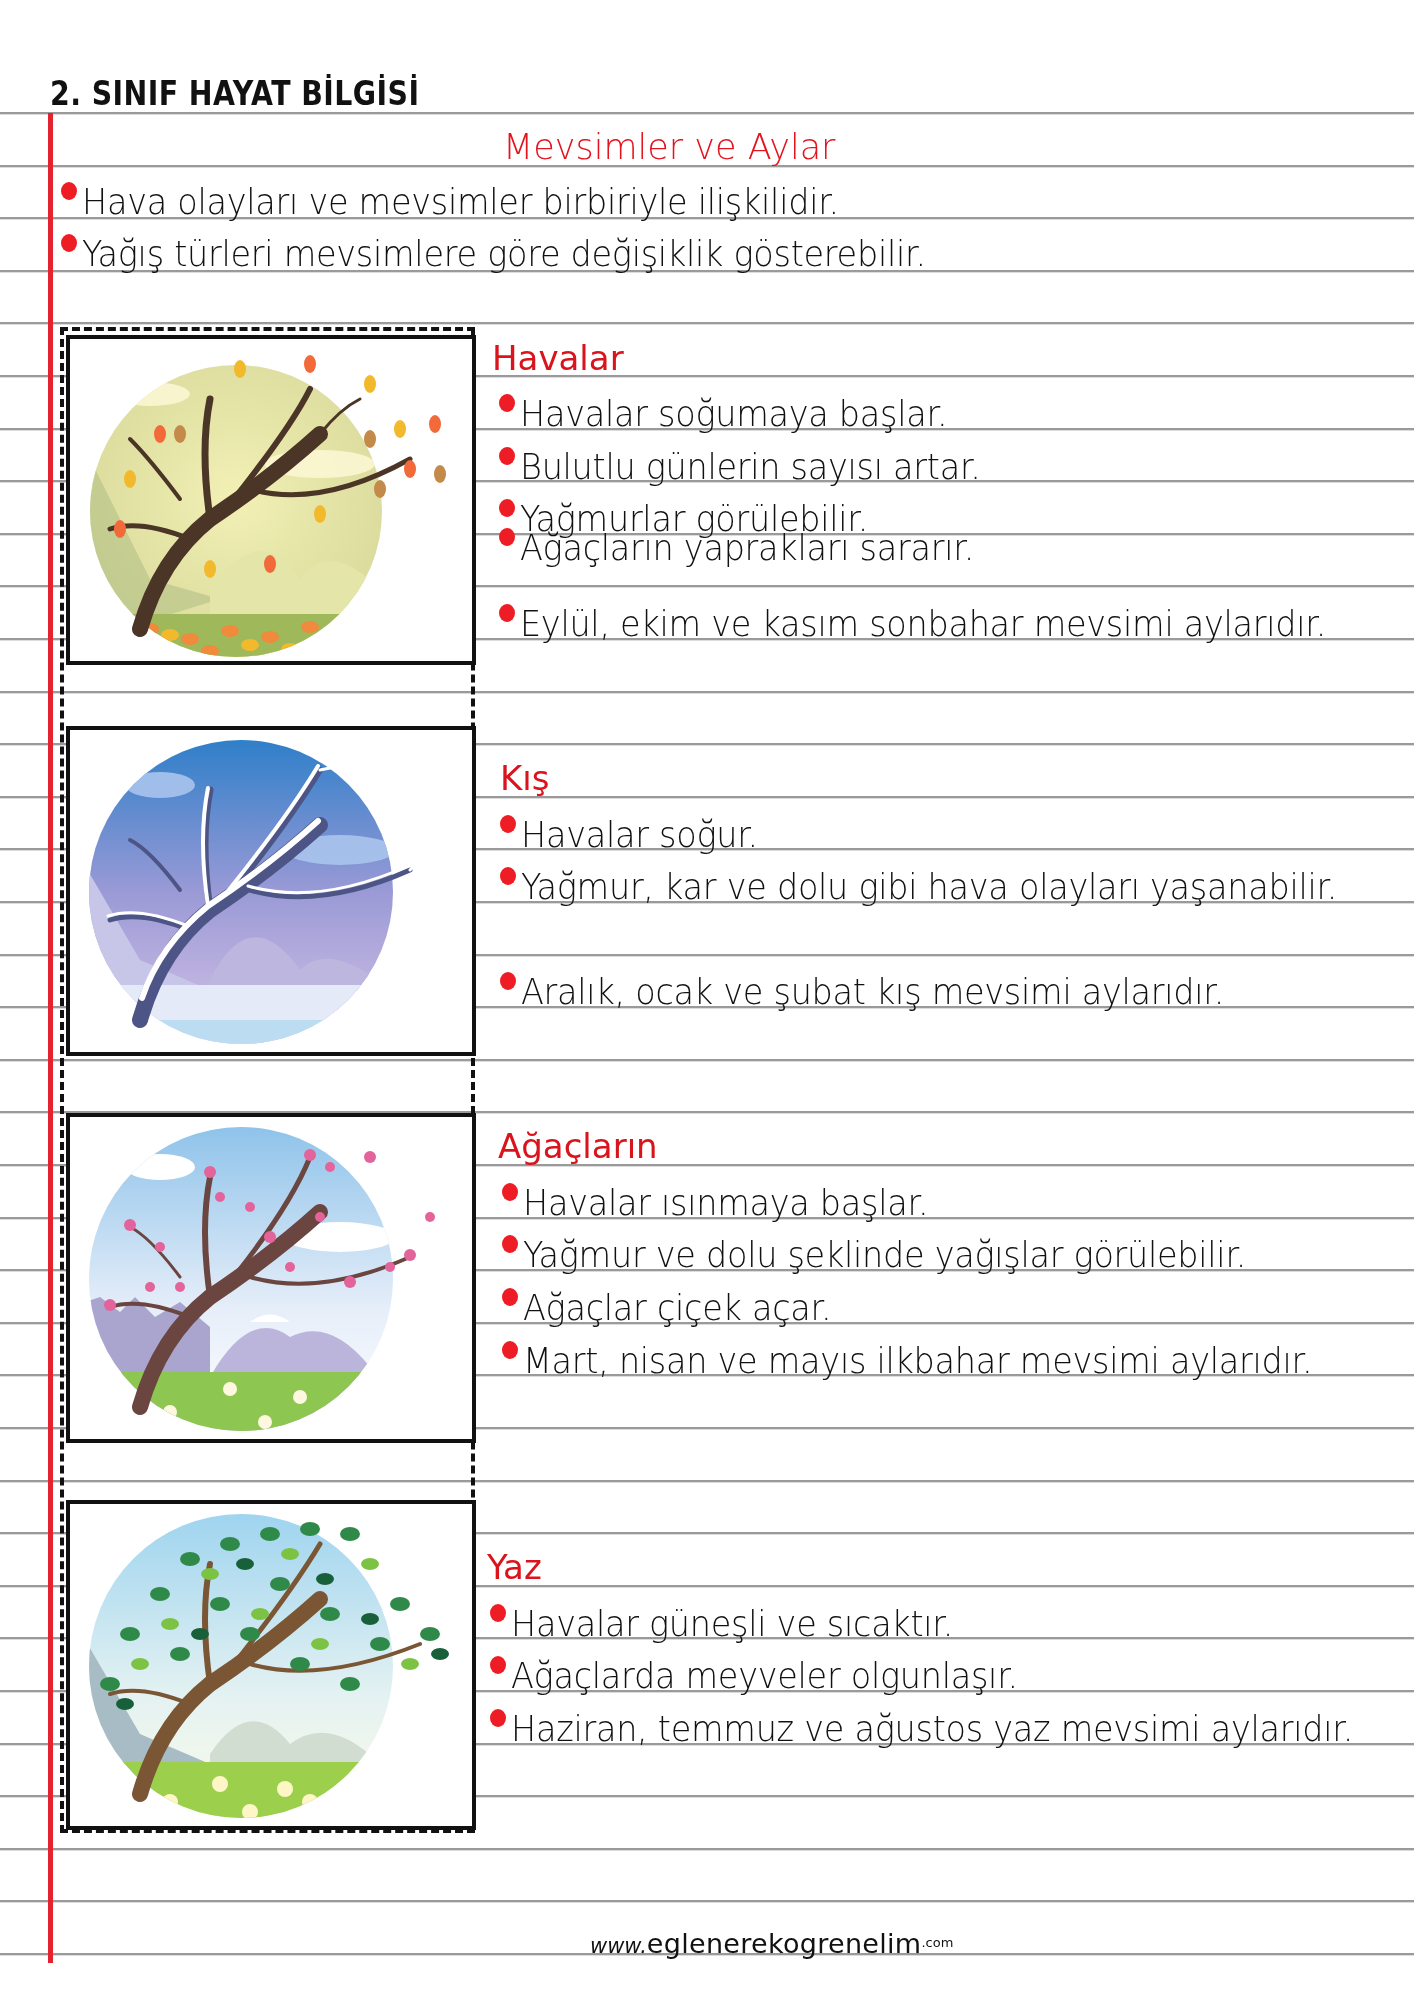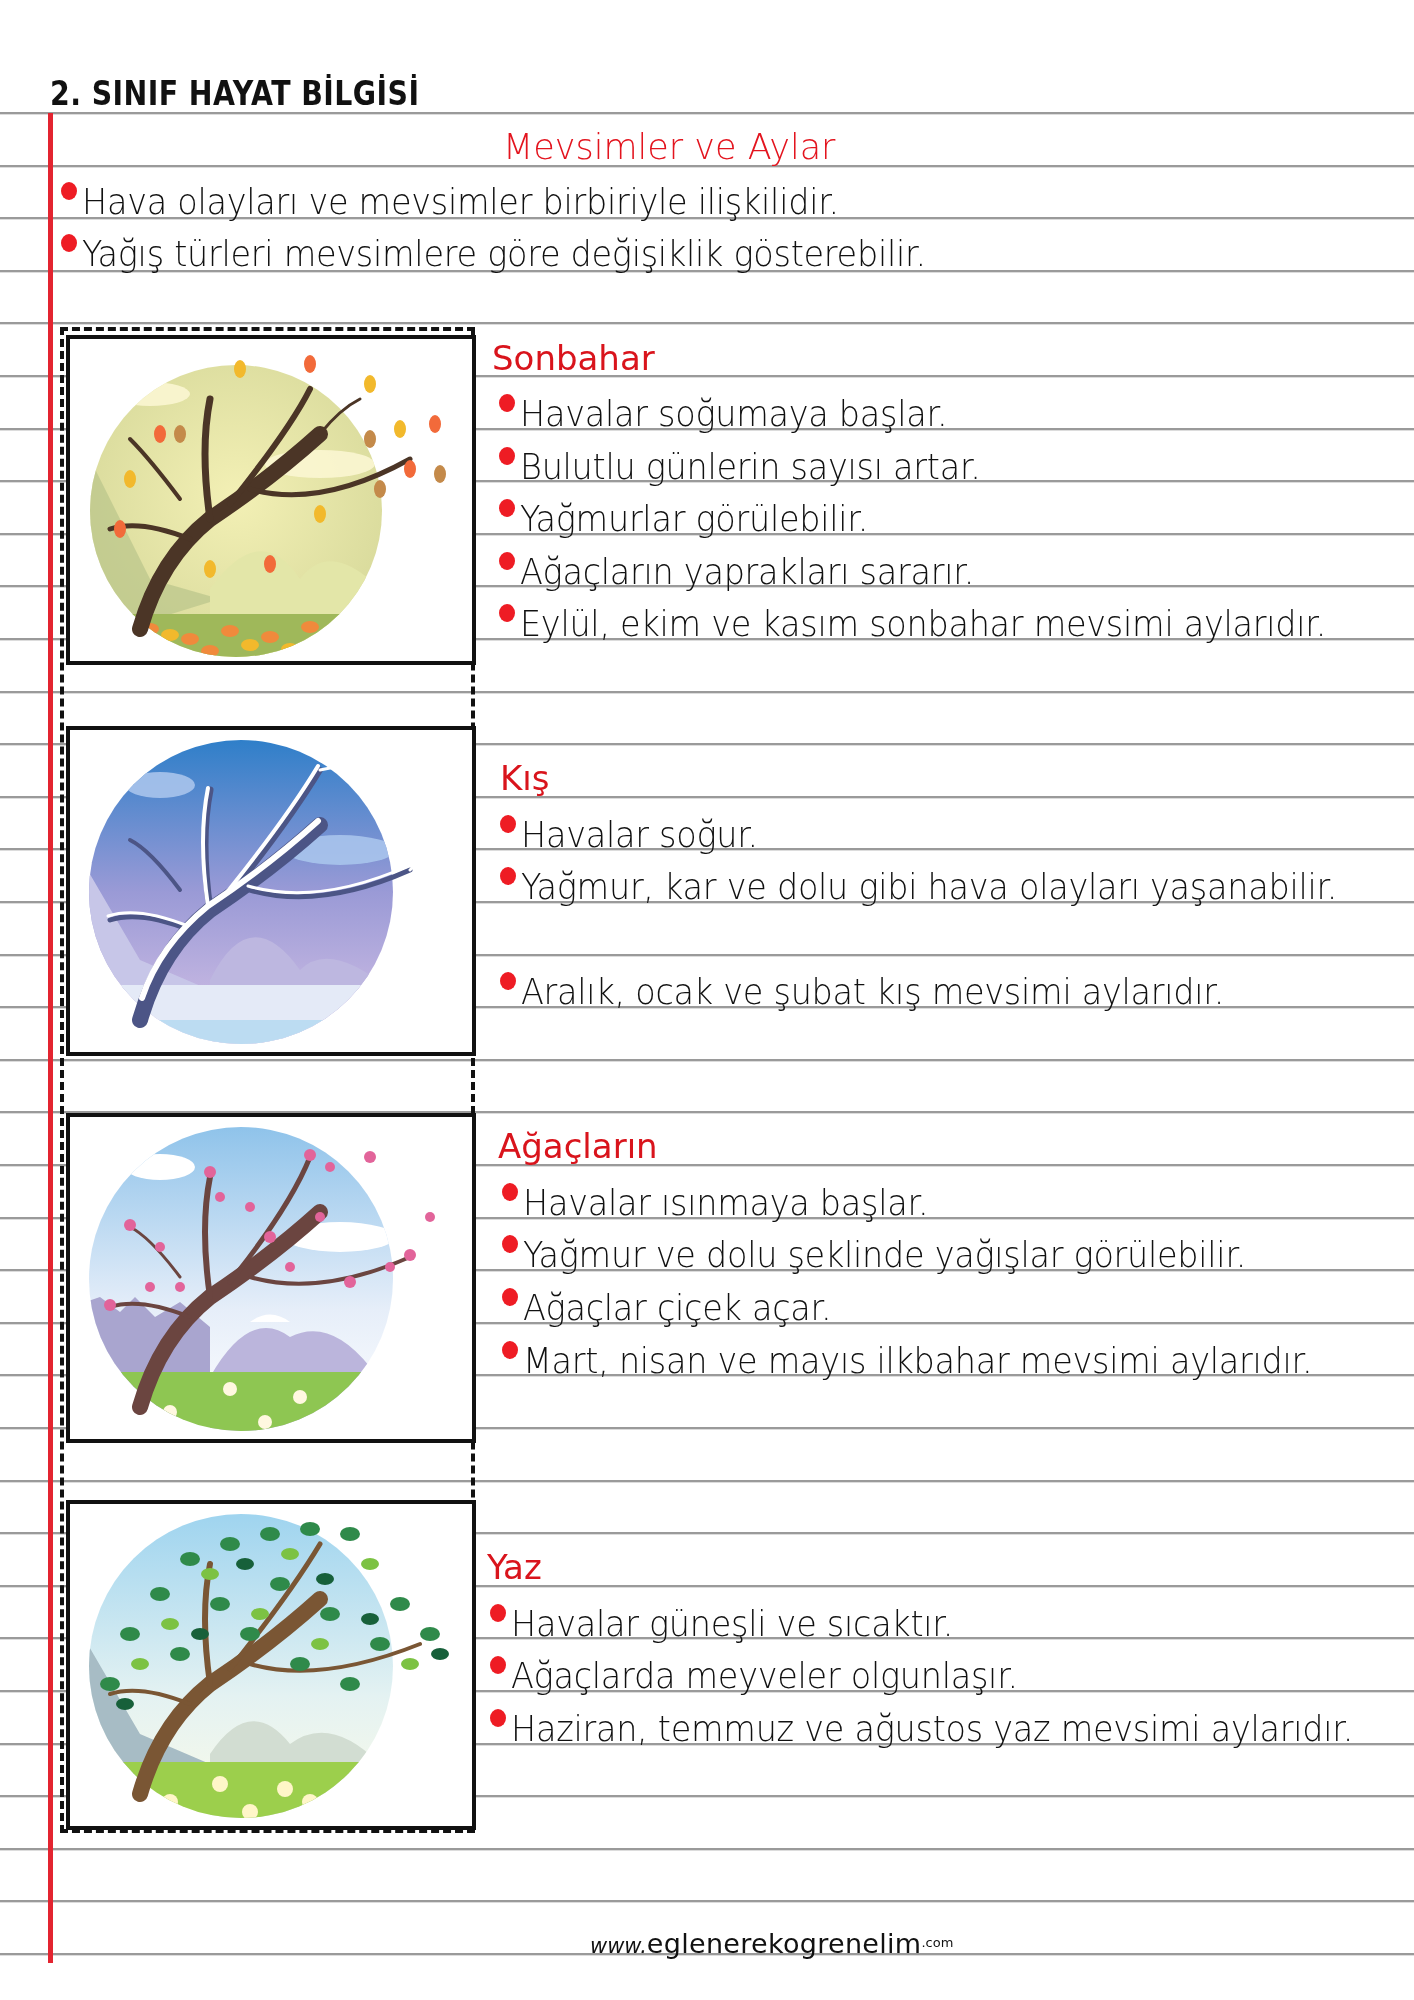"Sonbahar" div.season-title { text: Sonbahar -> Havalar }
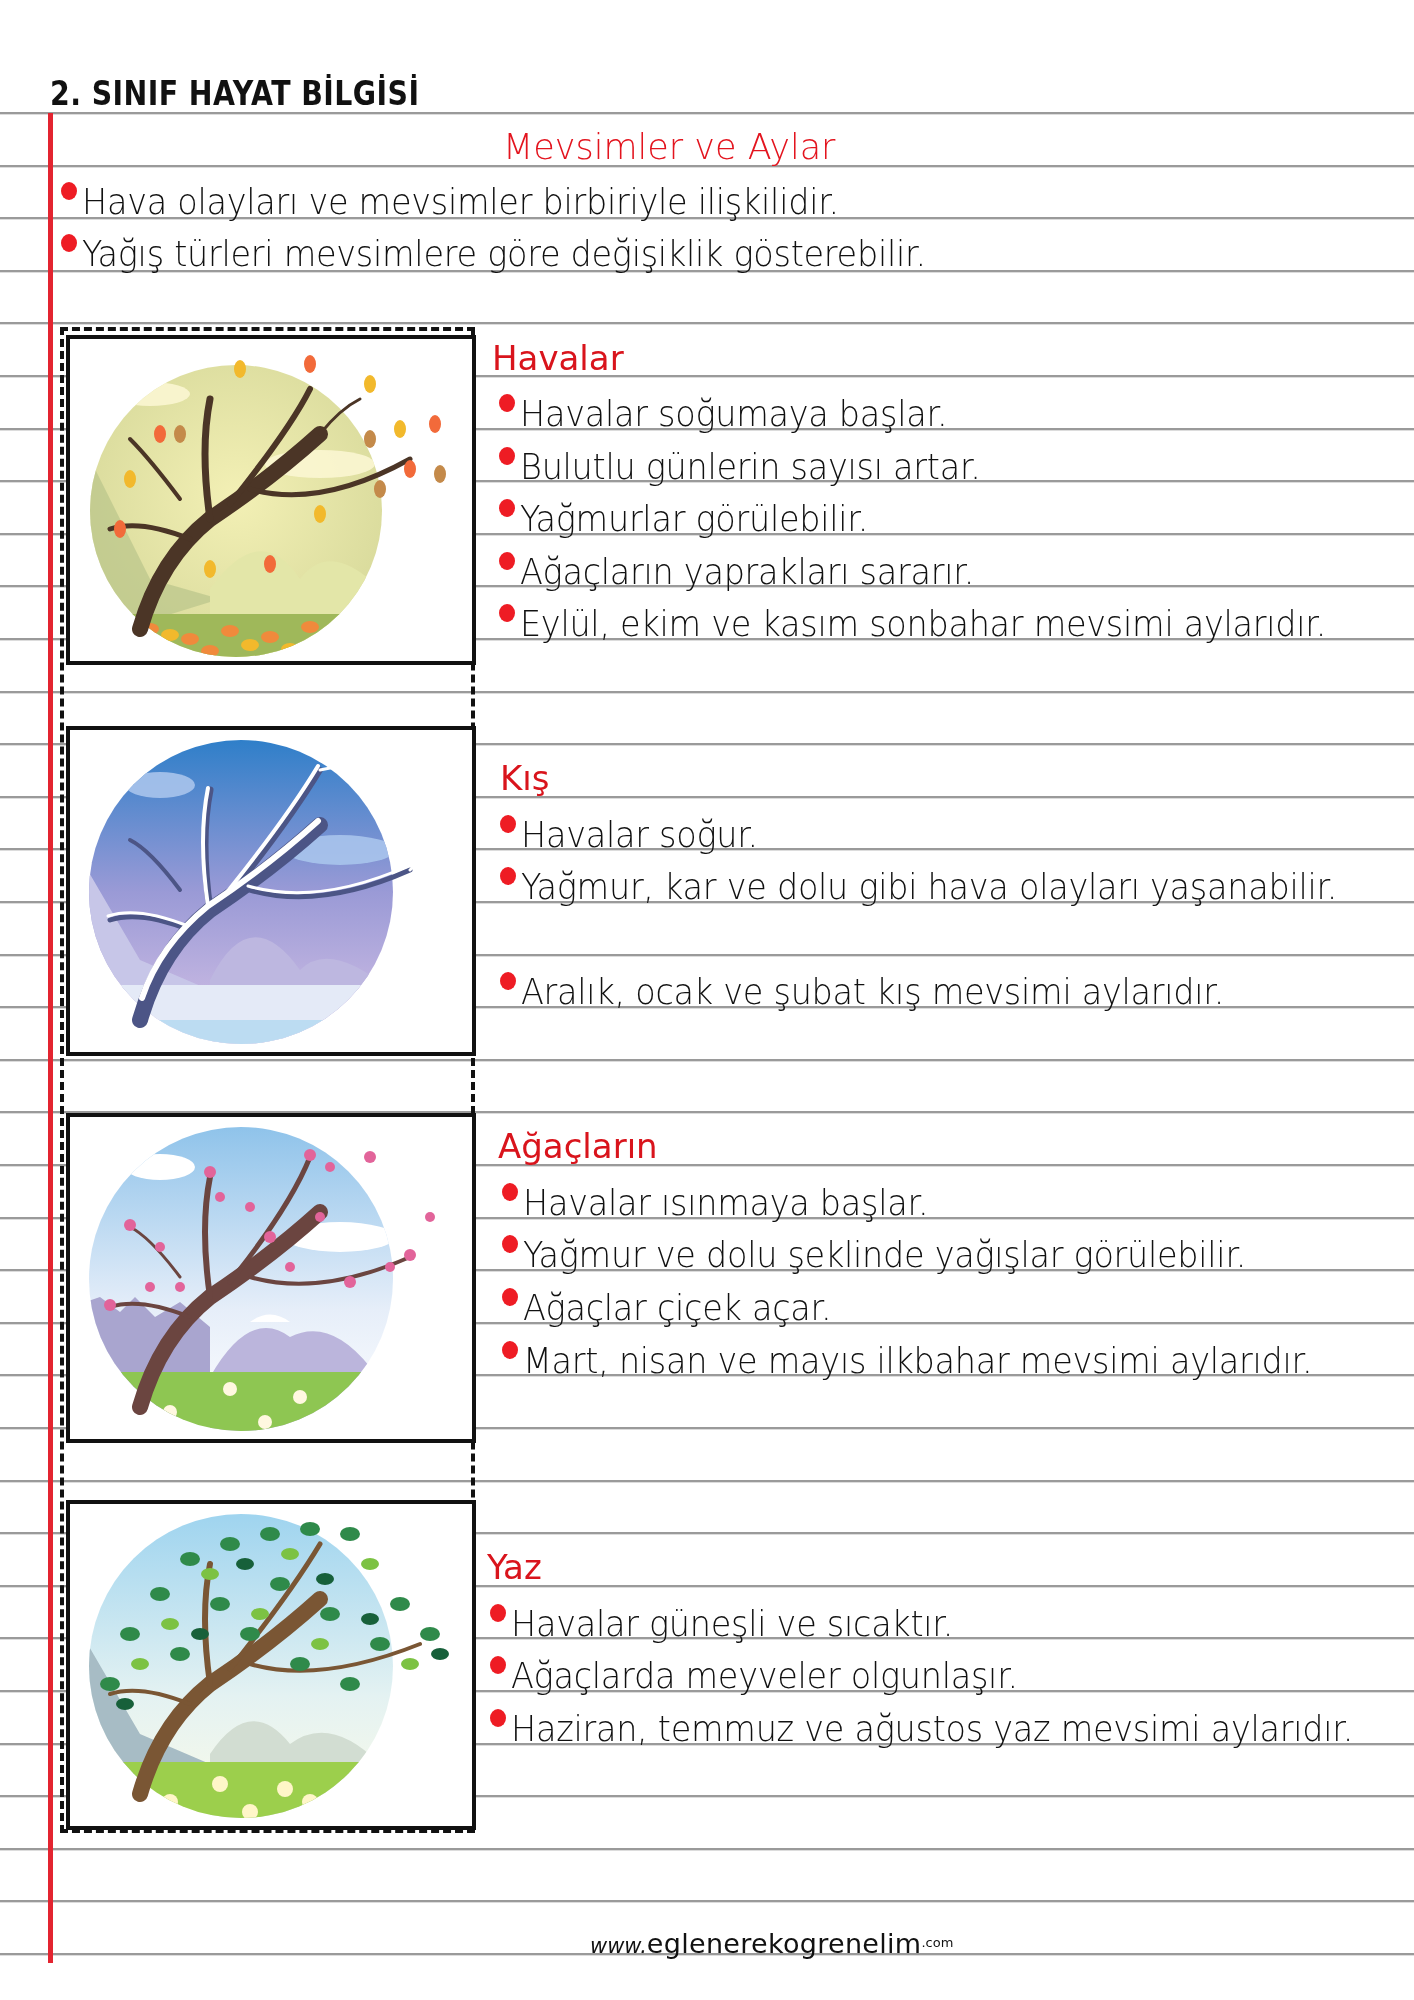"Ağaçların yaprakları sararır." div.row { top: 550px -> 526px }
